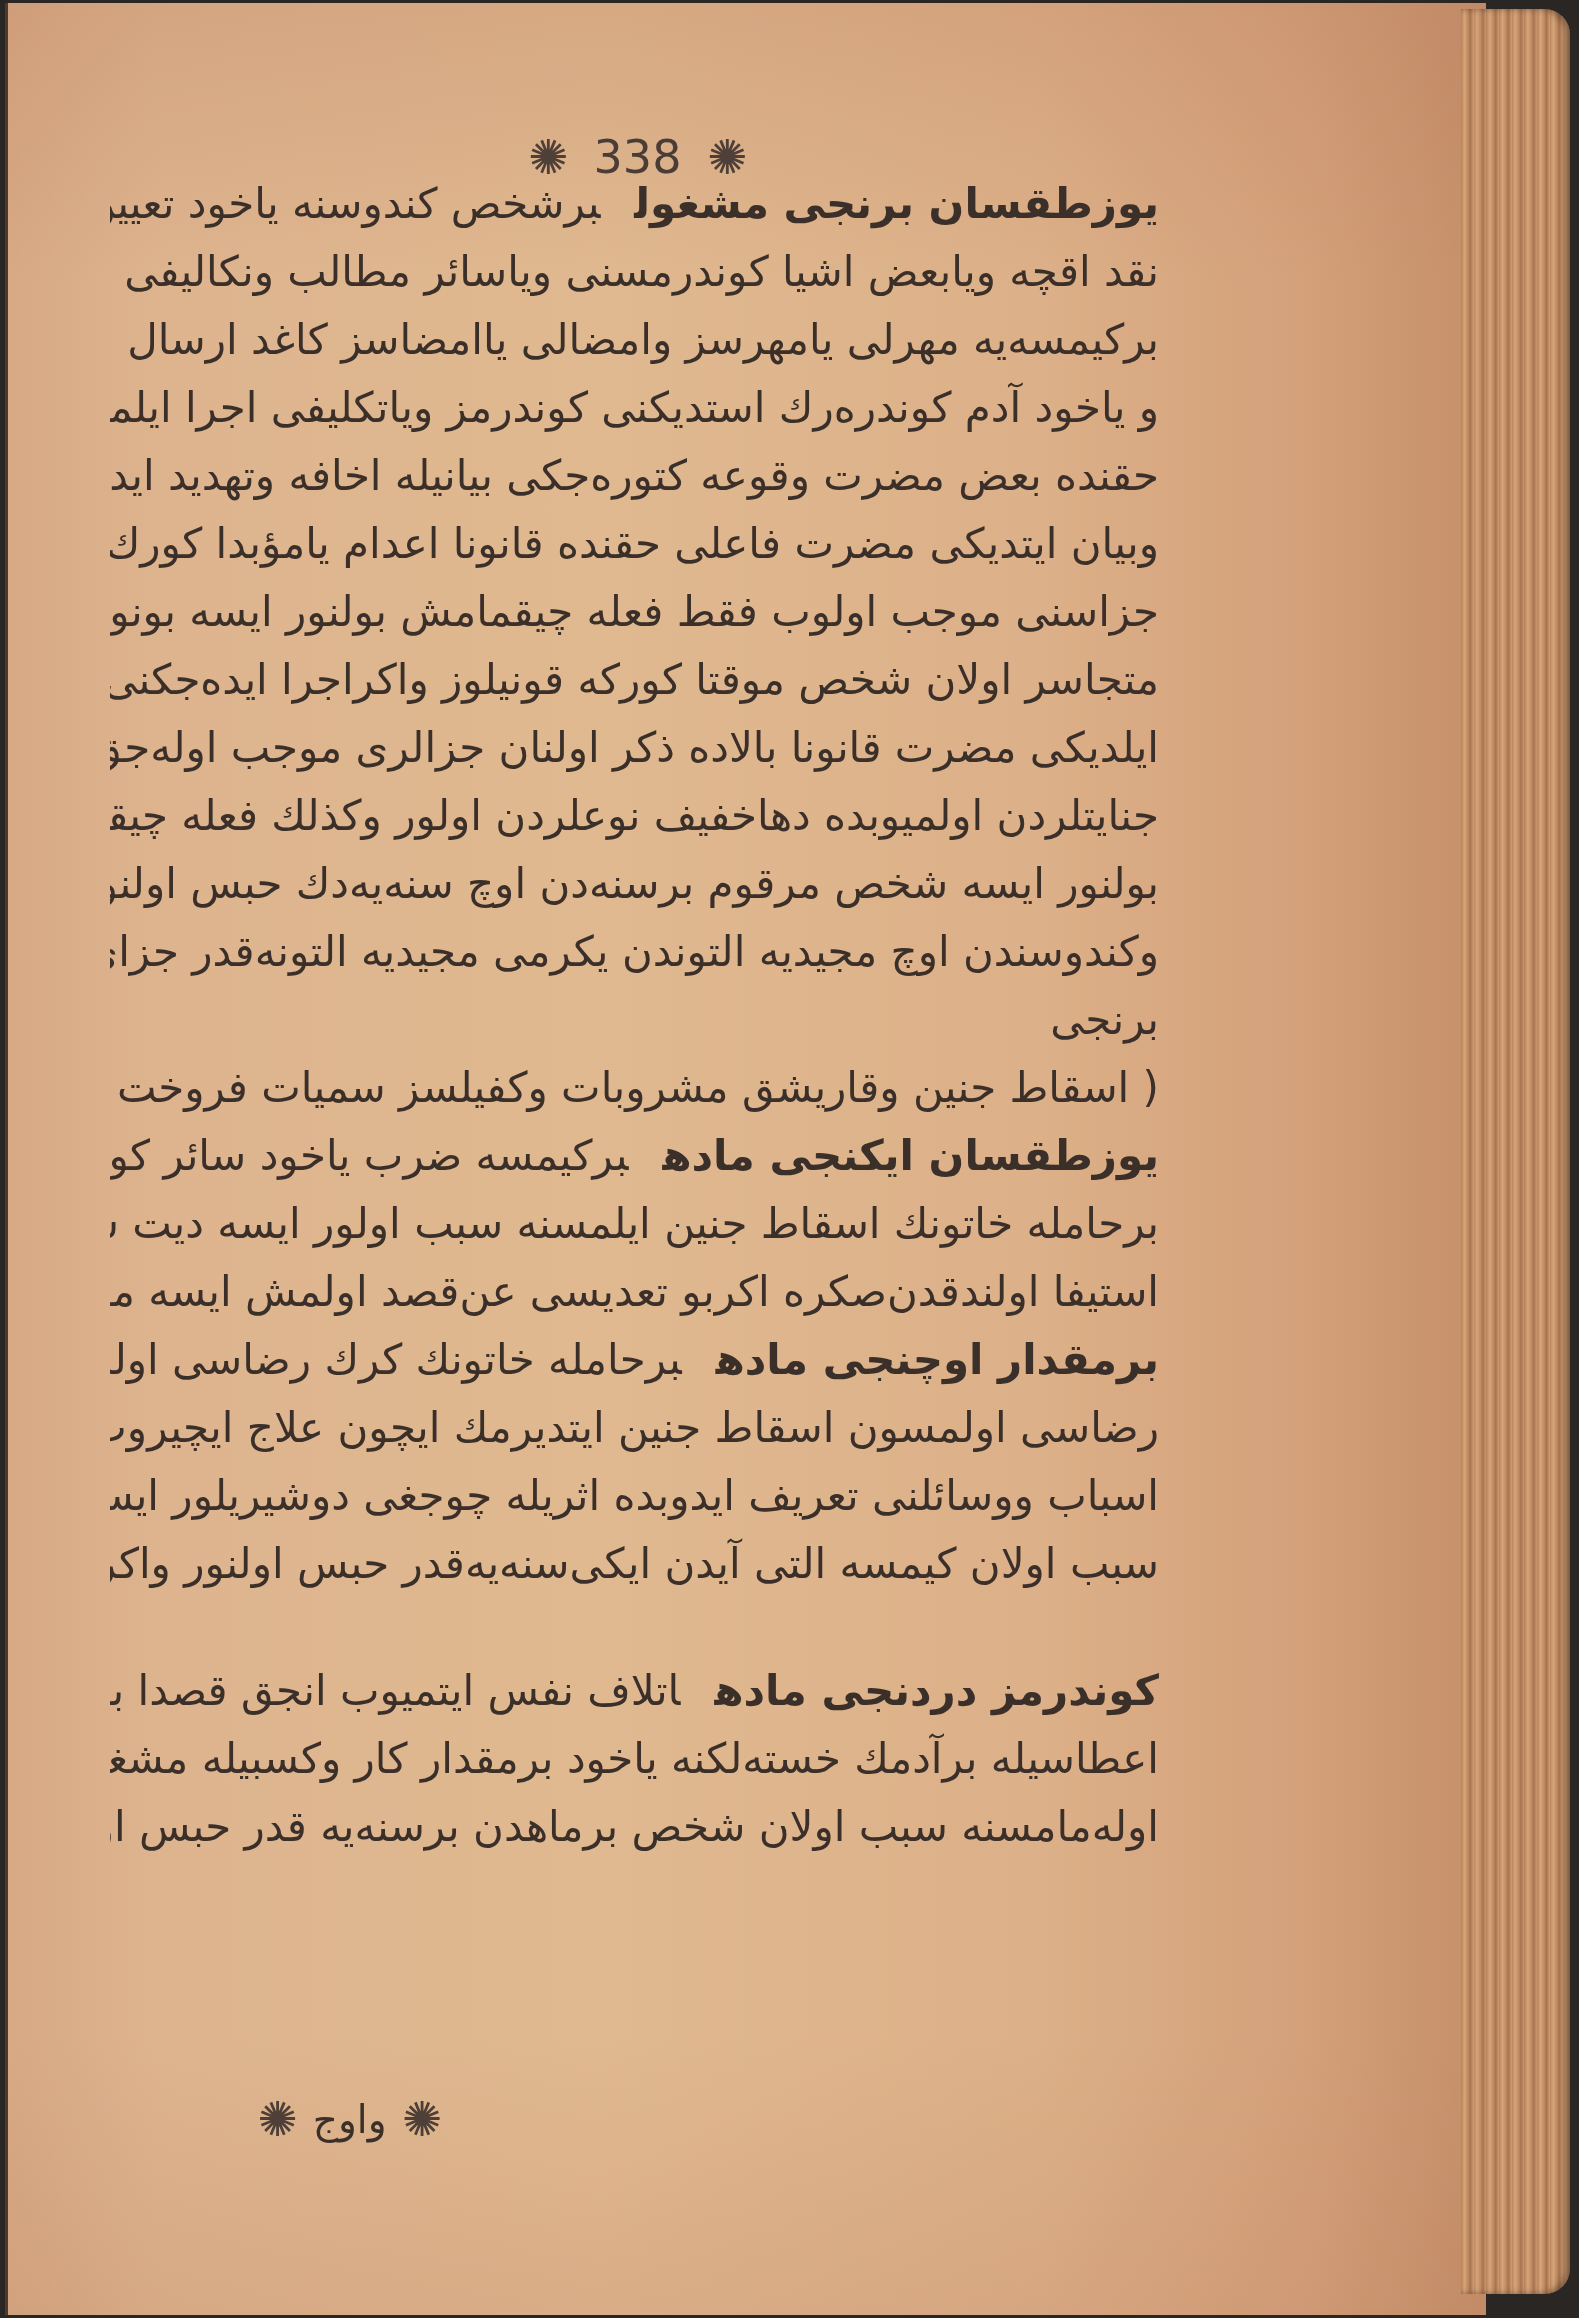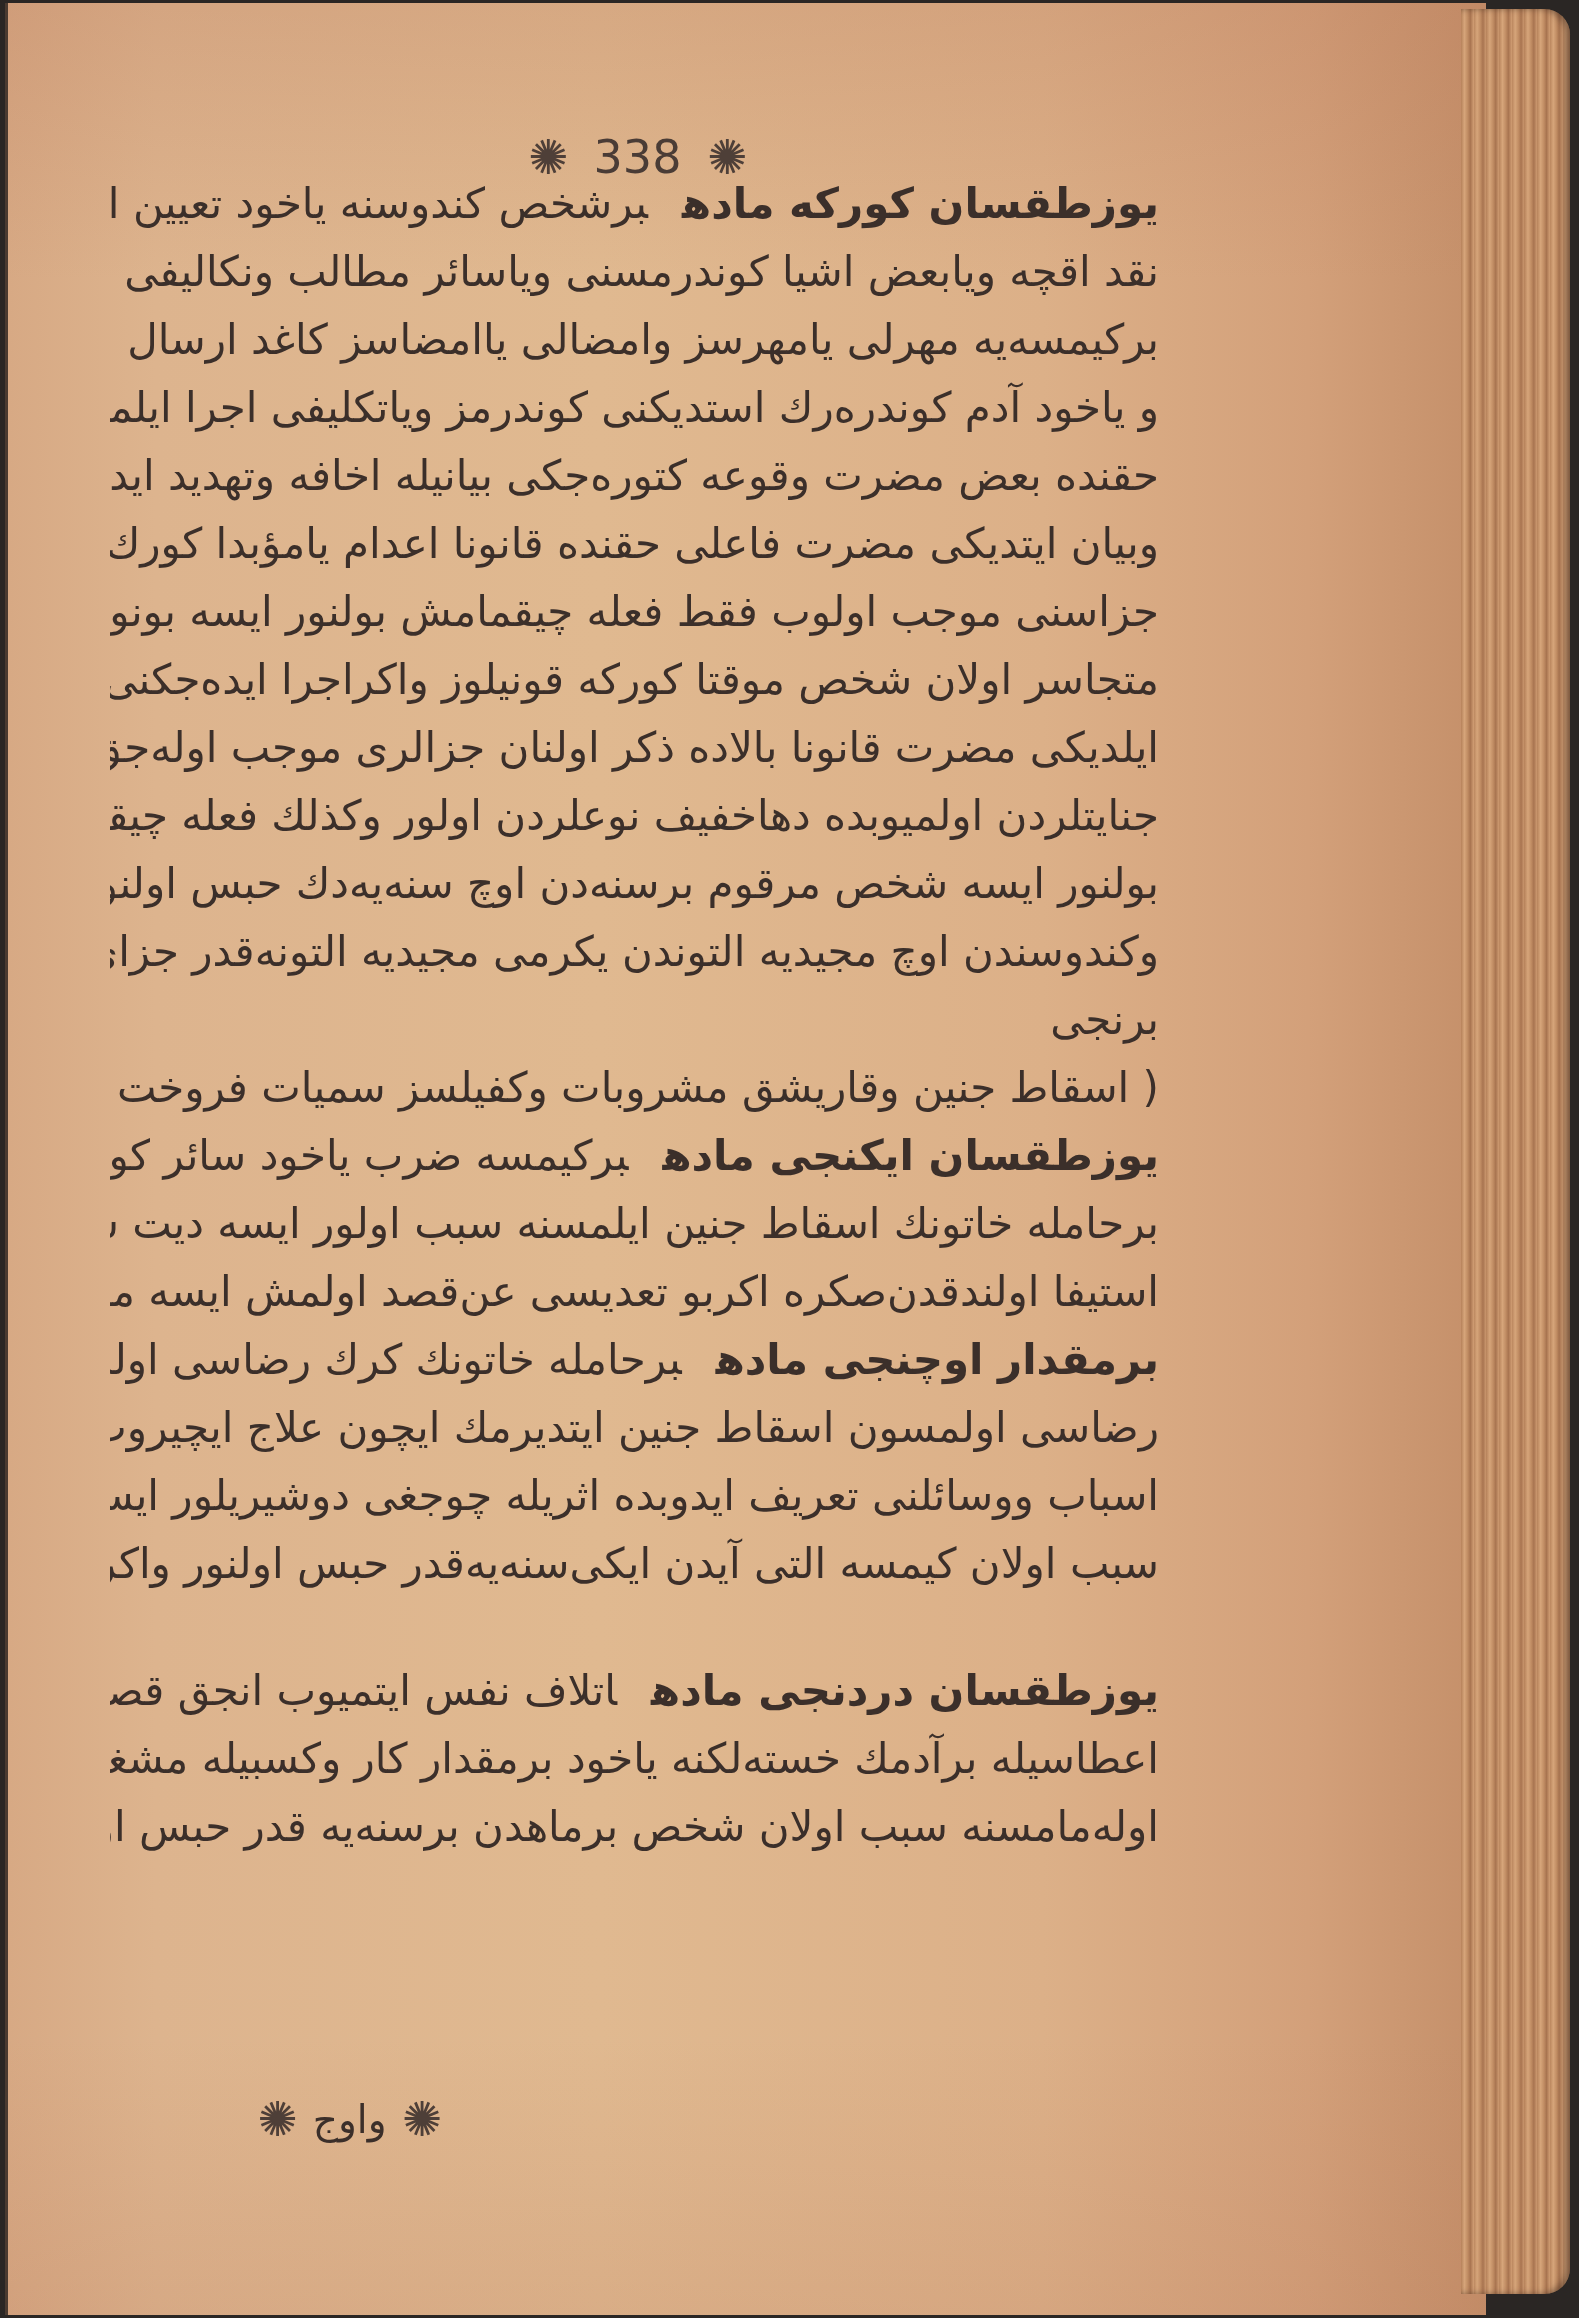"یوزطقسان کورکه ماده" span.madde { text: کورکه ماده -> برنجی مشغول }
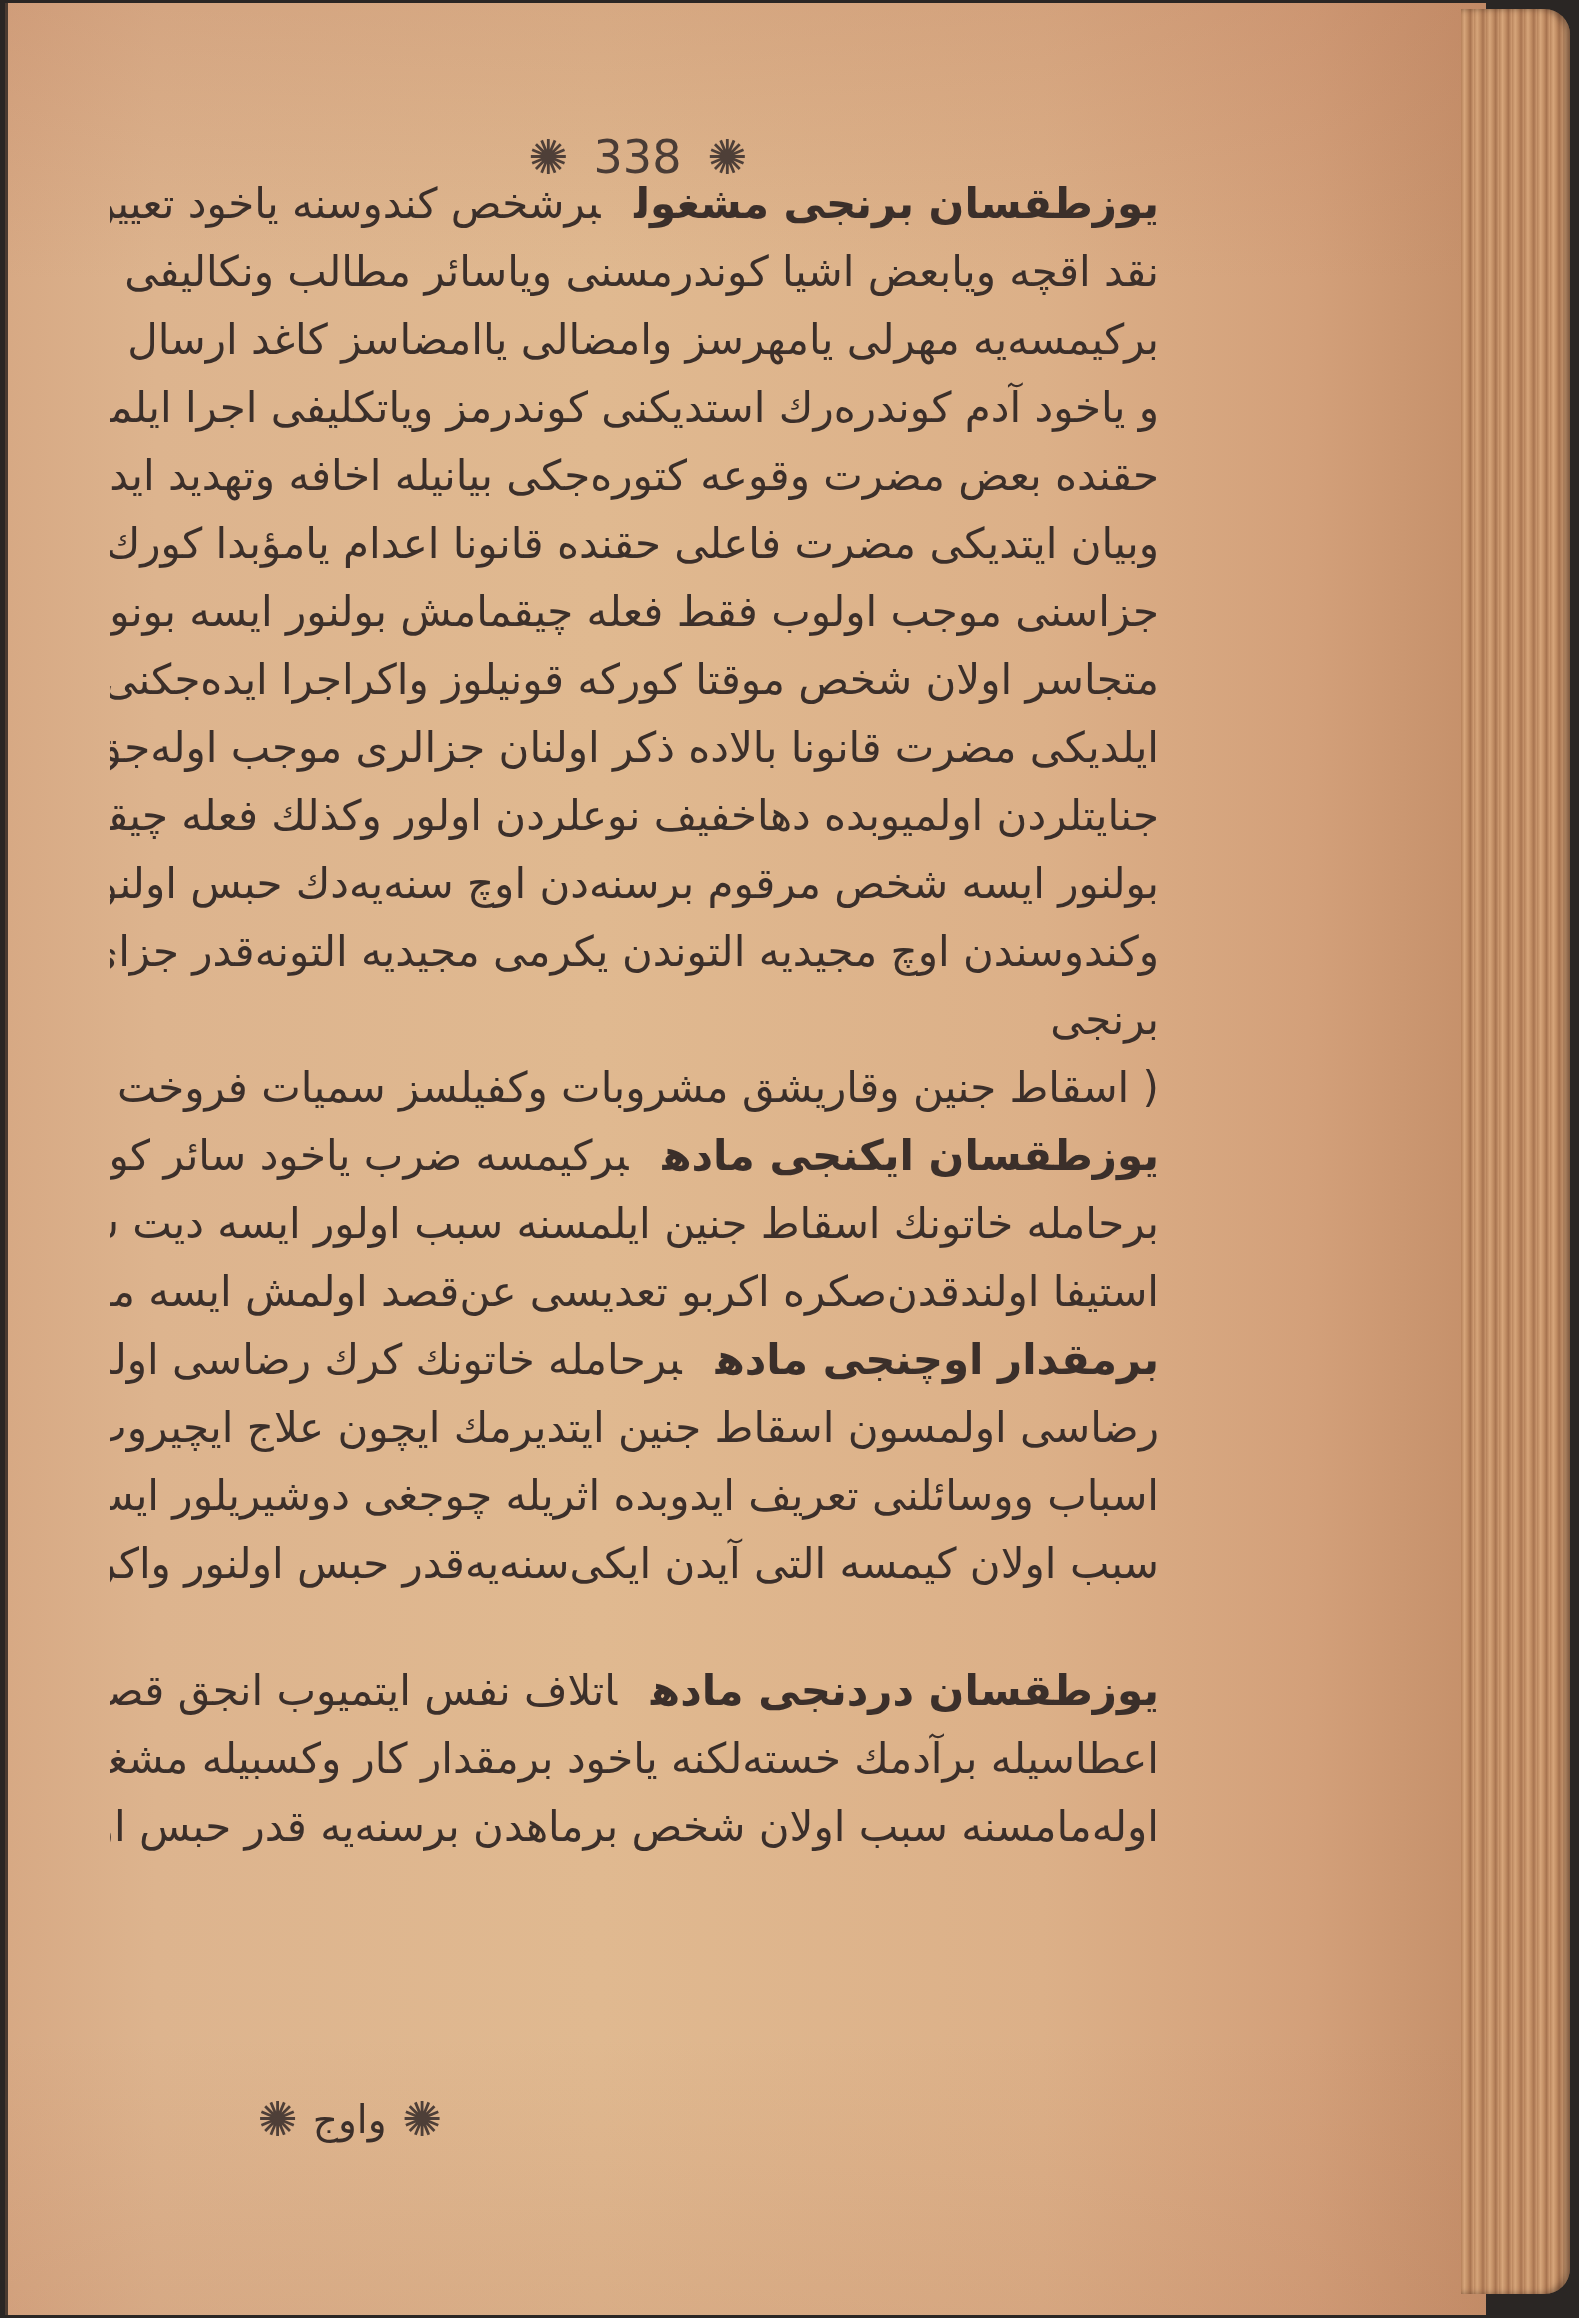"یوزطقسان دردنجی ماده" span.madde { text: یوزطقسان -> کوندرمز }
